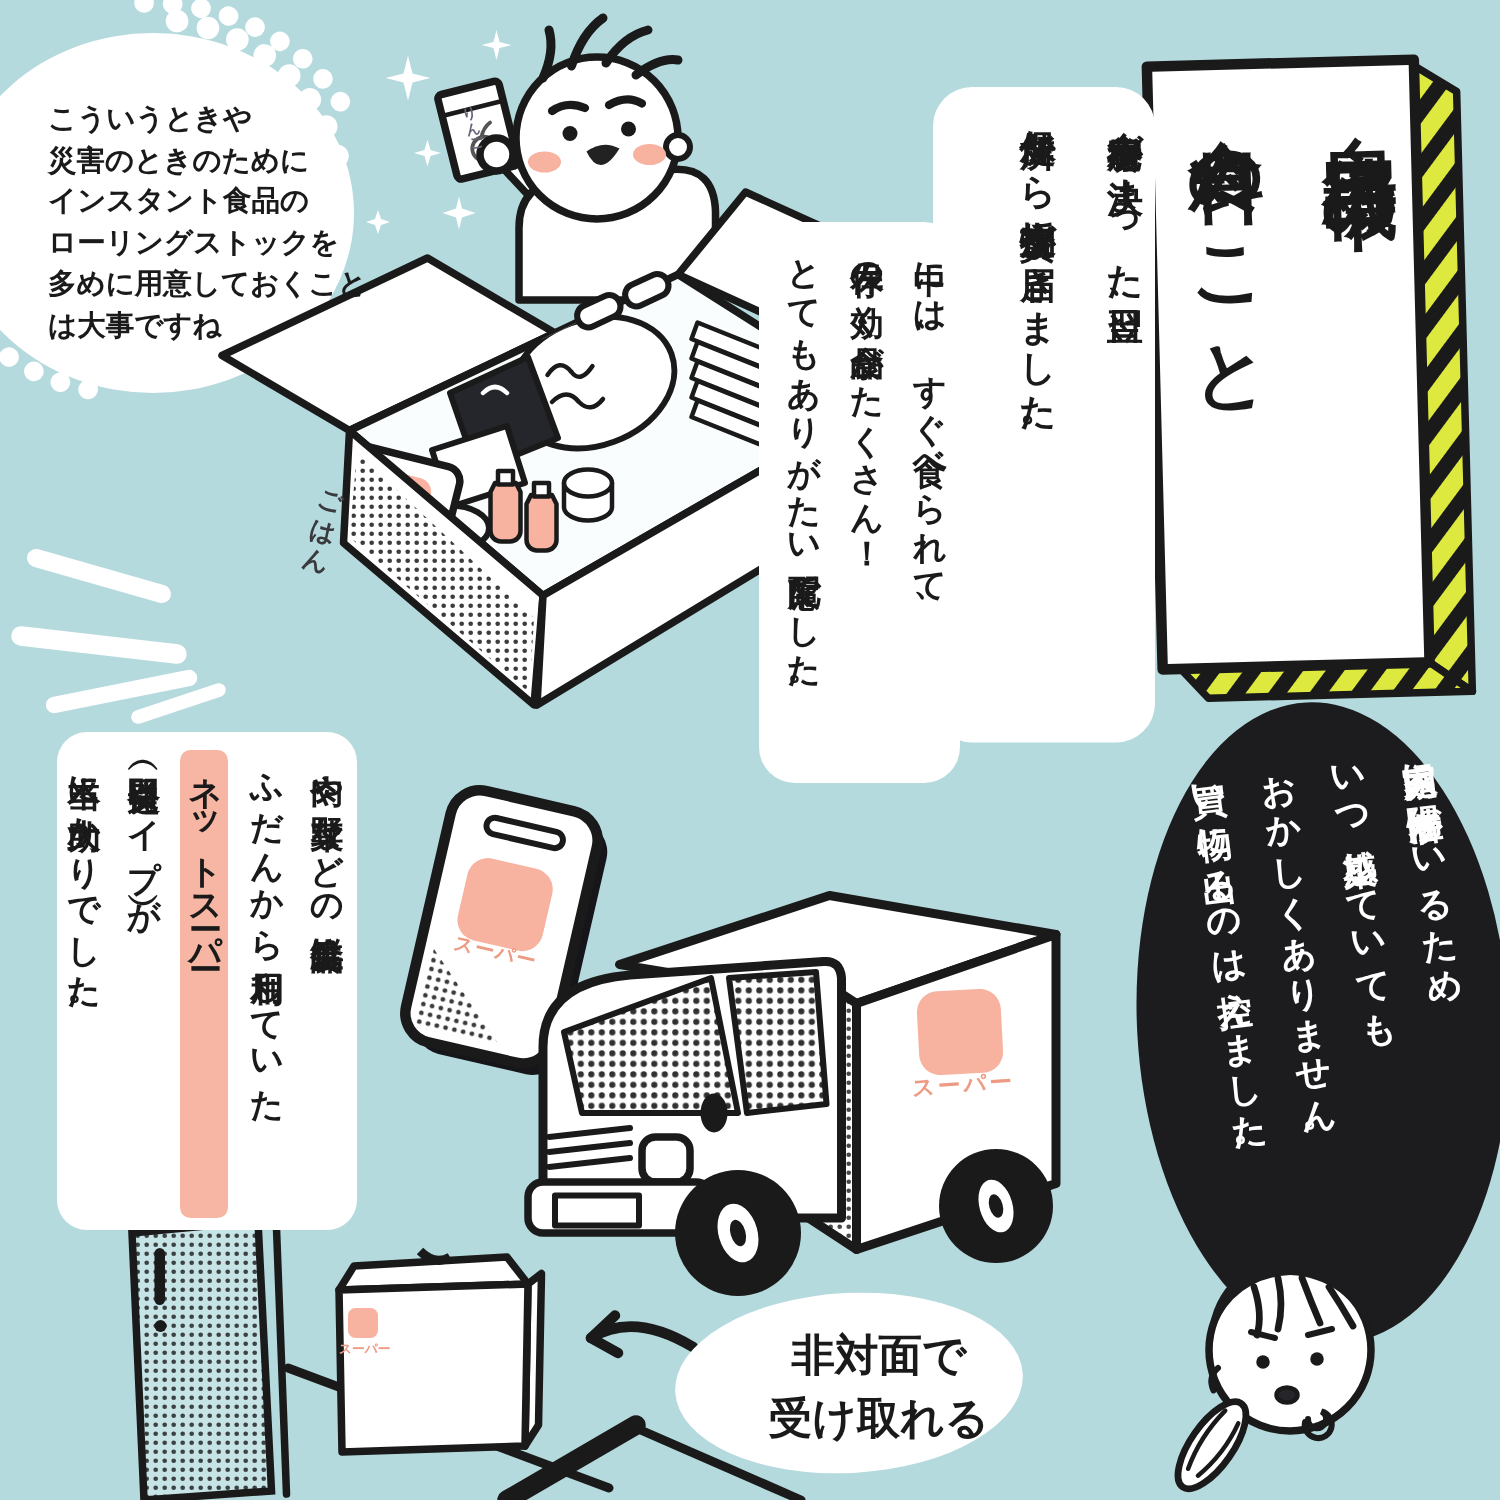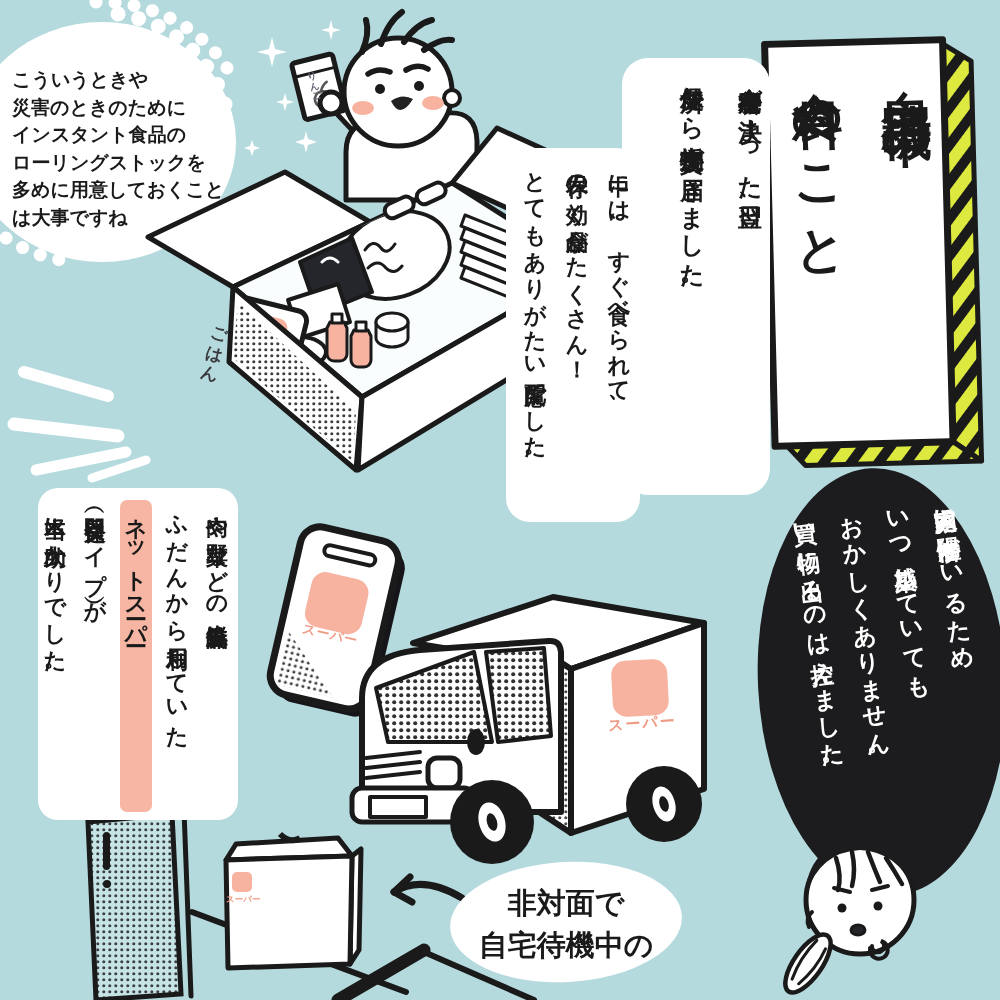"こういうときや" .pre { margin-left: none -> 20px }
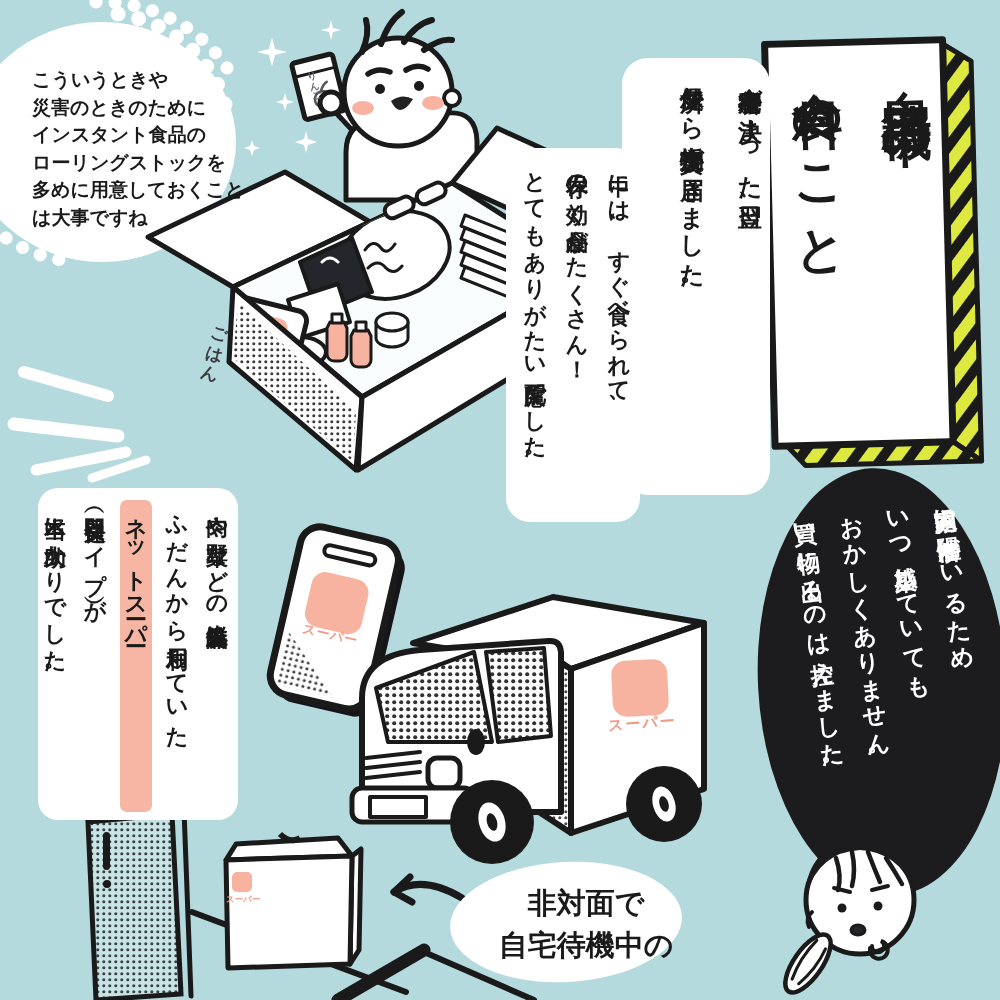"非対面で" div.txt { text: 自宅待機中の -> 受け取れる }
